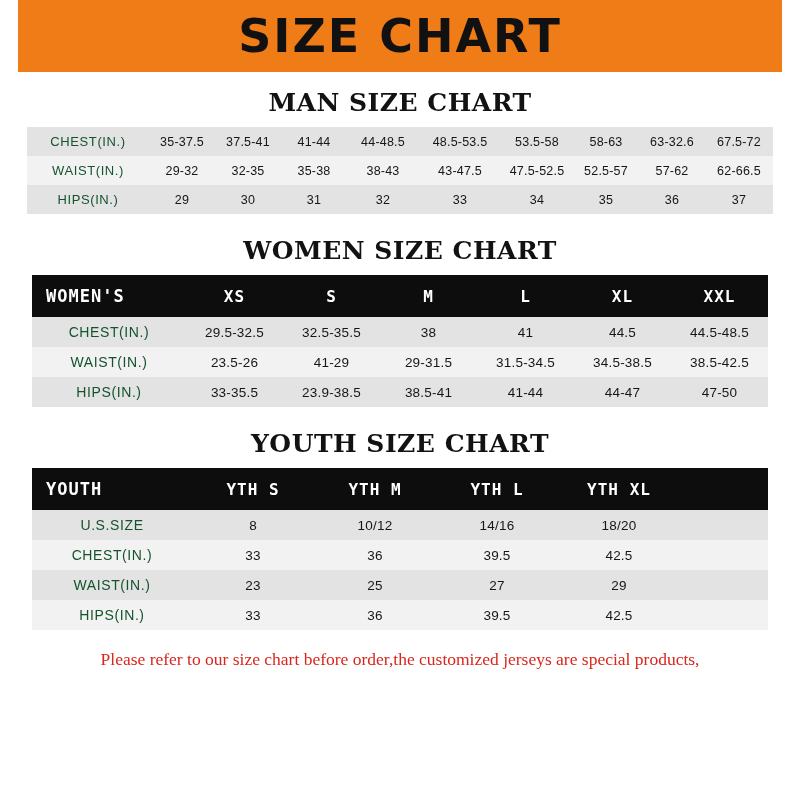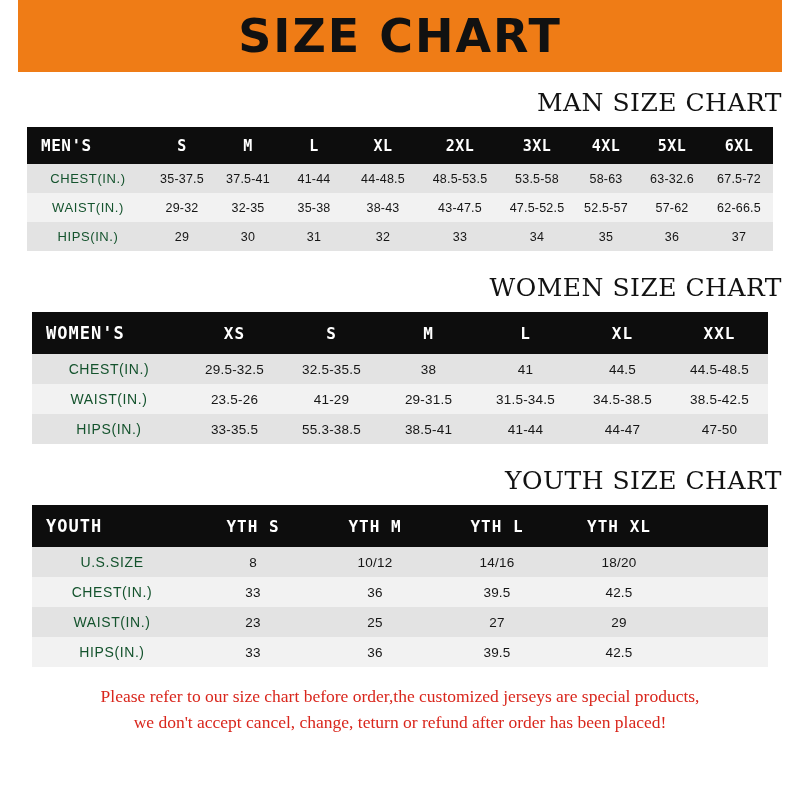"MAN SIZE CHART" .section-title { font-weight: normal -> bold; text-align: right -> center }
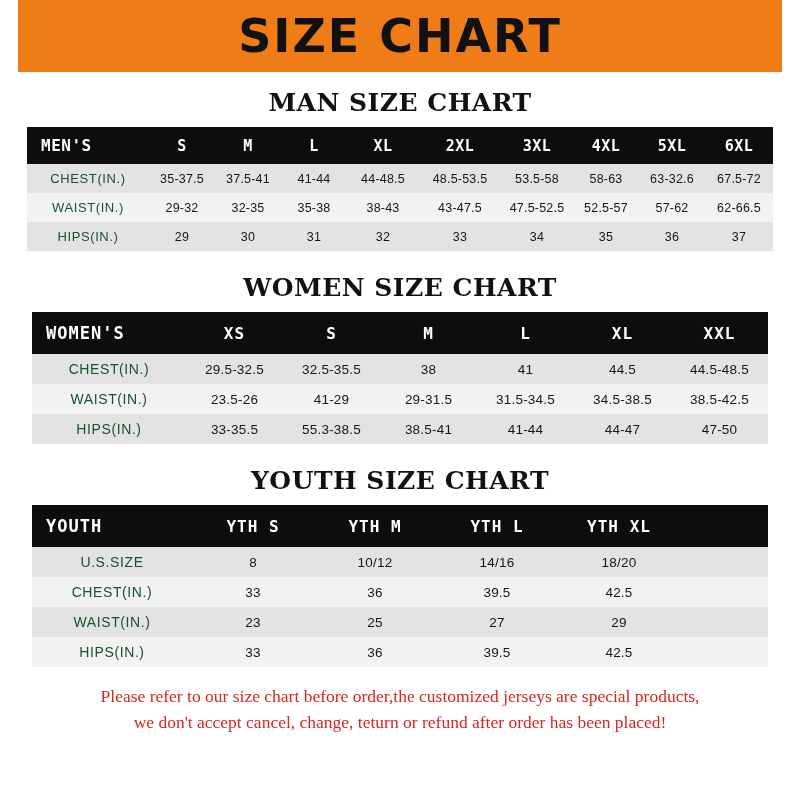"MEN'S" tr.head-row { html: <tr> <th>MEN'S</th> <th>S</th> <th>M</th> <th>L</th> <th>XL</th> <th>2XL</th> <th>3XL</th> <th>4XL</th> <th>5XL</th> <th>6XL</th> </tr> -> none }
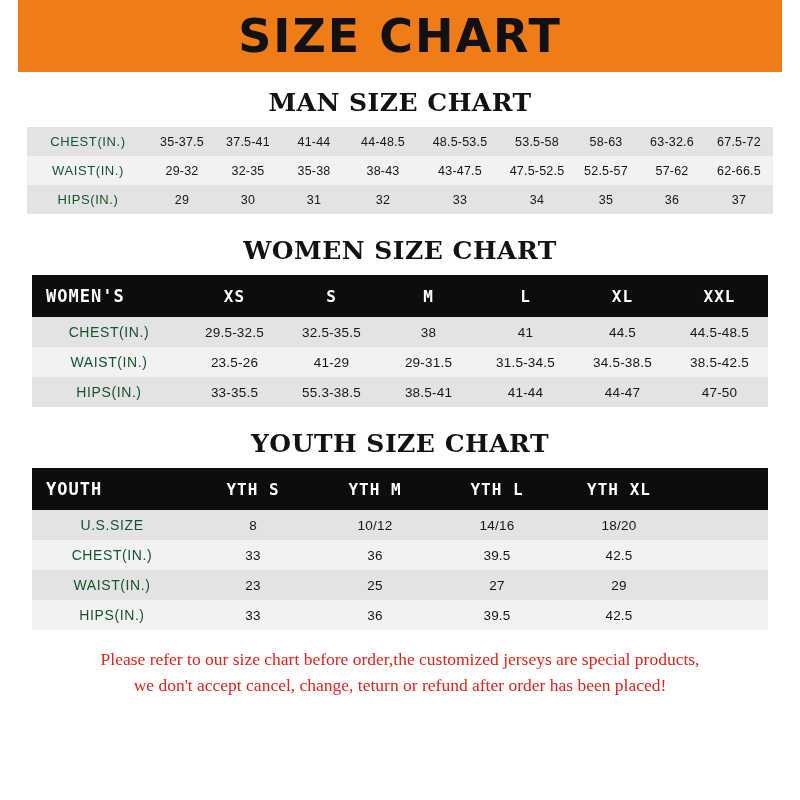"55.3-38.5" td { text: 55.3-38.5 -> 23.9-38.5 }
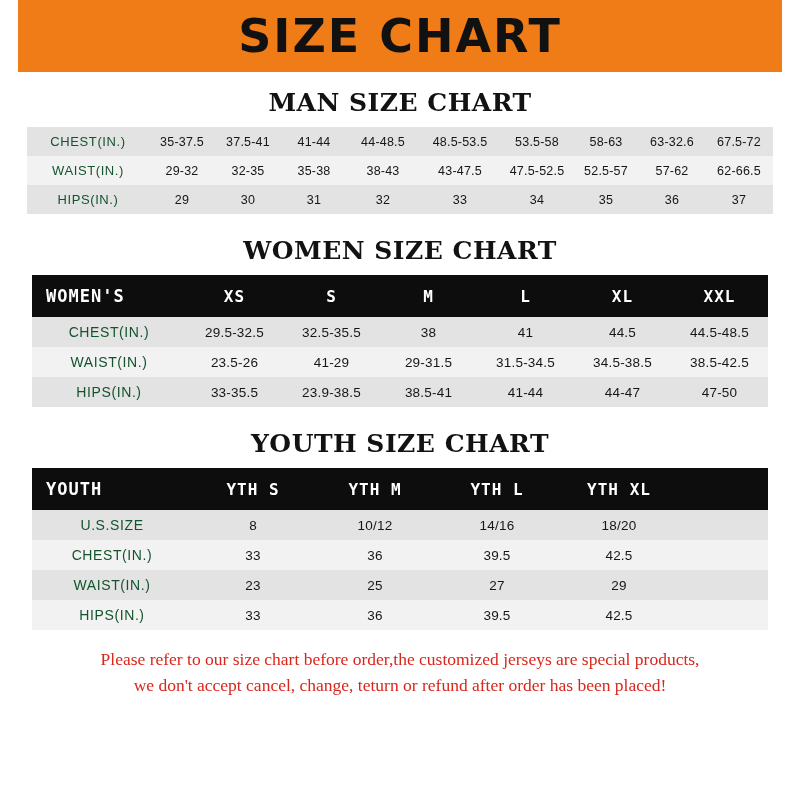"we don't accept cancel, change," span { html: <span>we don't accept cancel, change, teturn or refund after order has been placed!</span> -> none }
